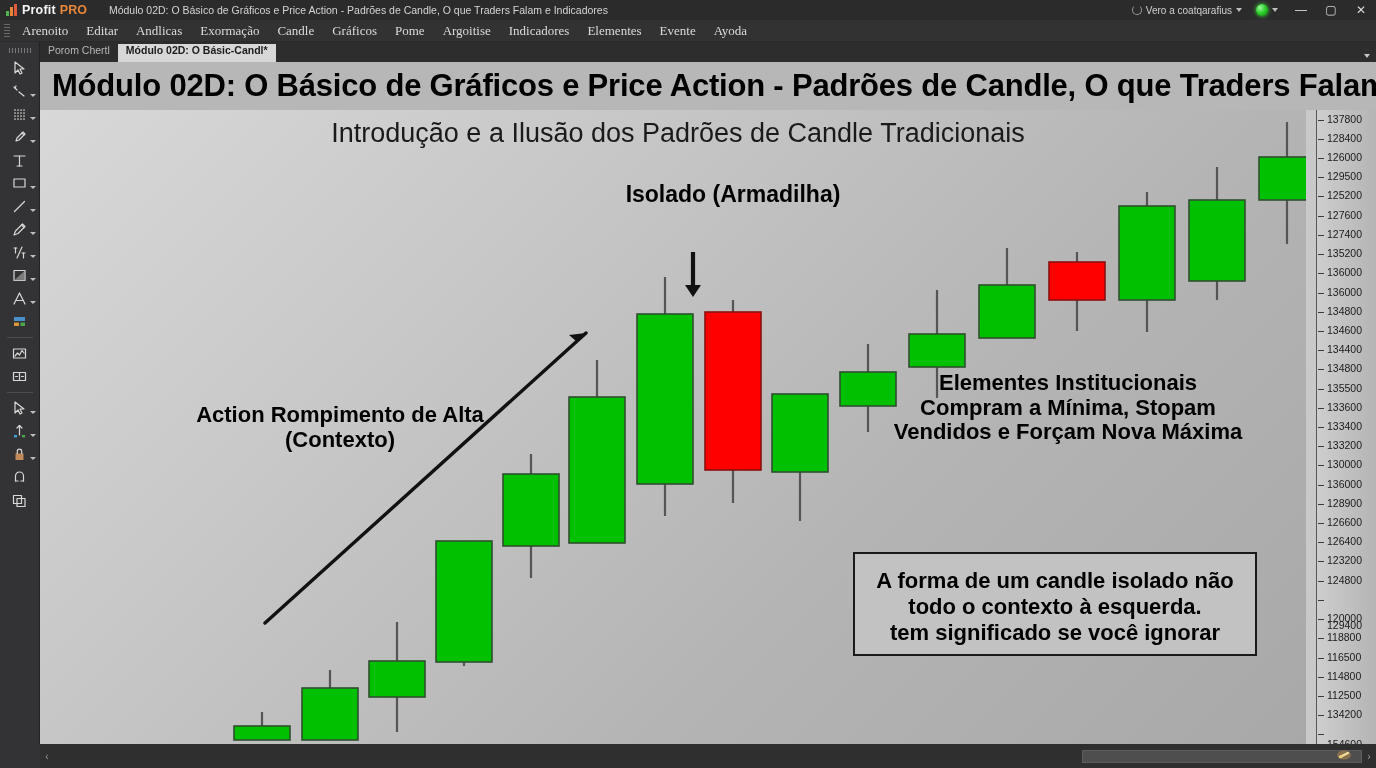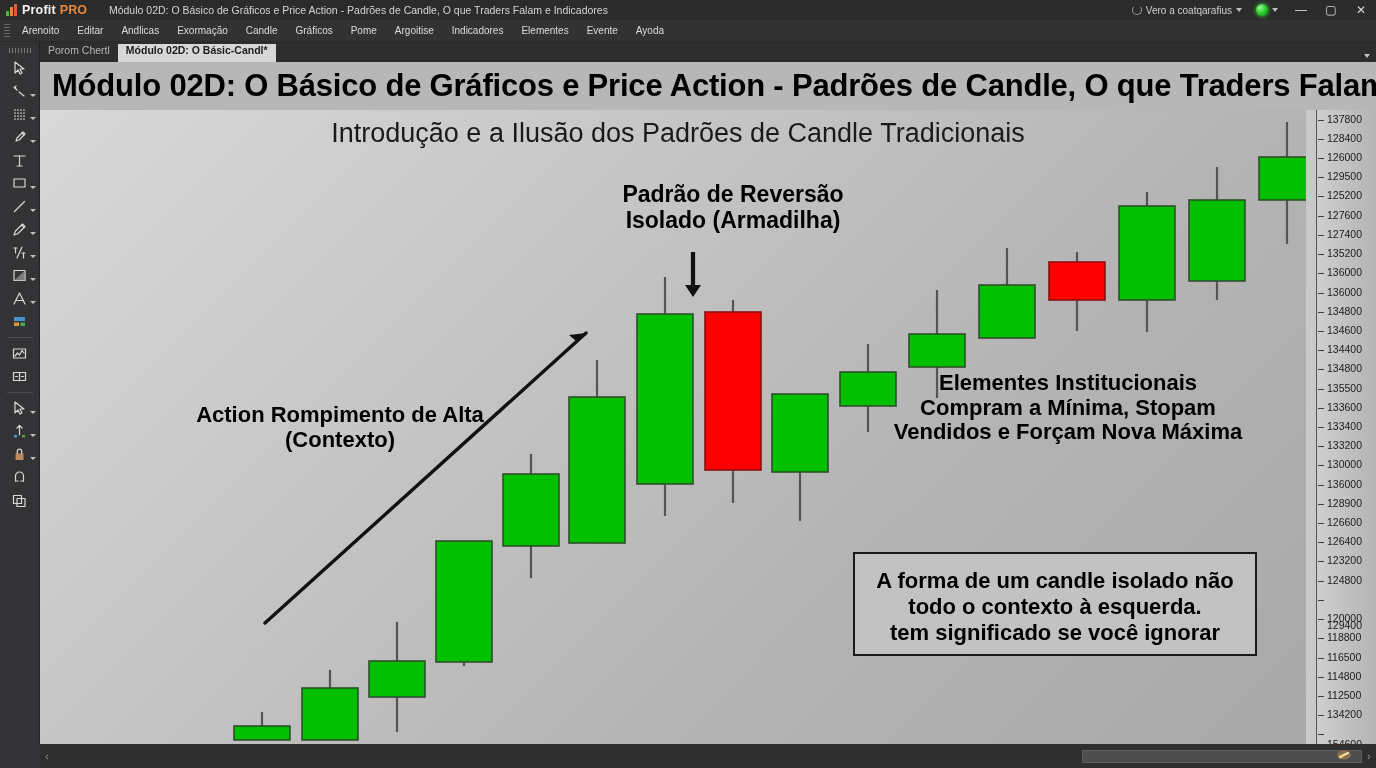"Arenoito" .menu-item { font-family: none -> Liberation Serif, serif; font-size: 10px -> 13px }
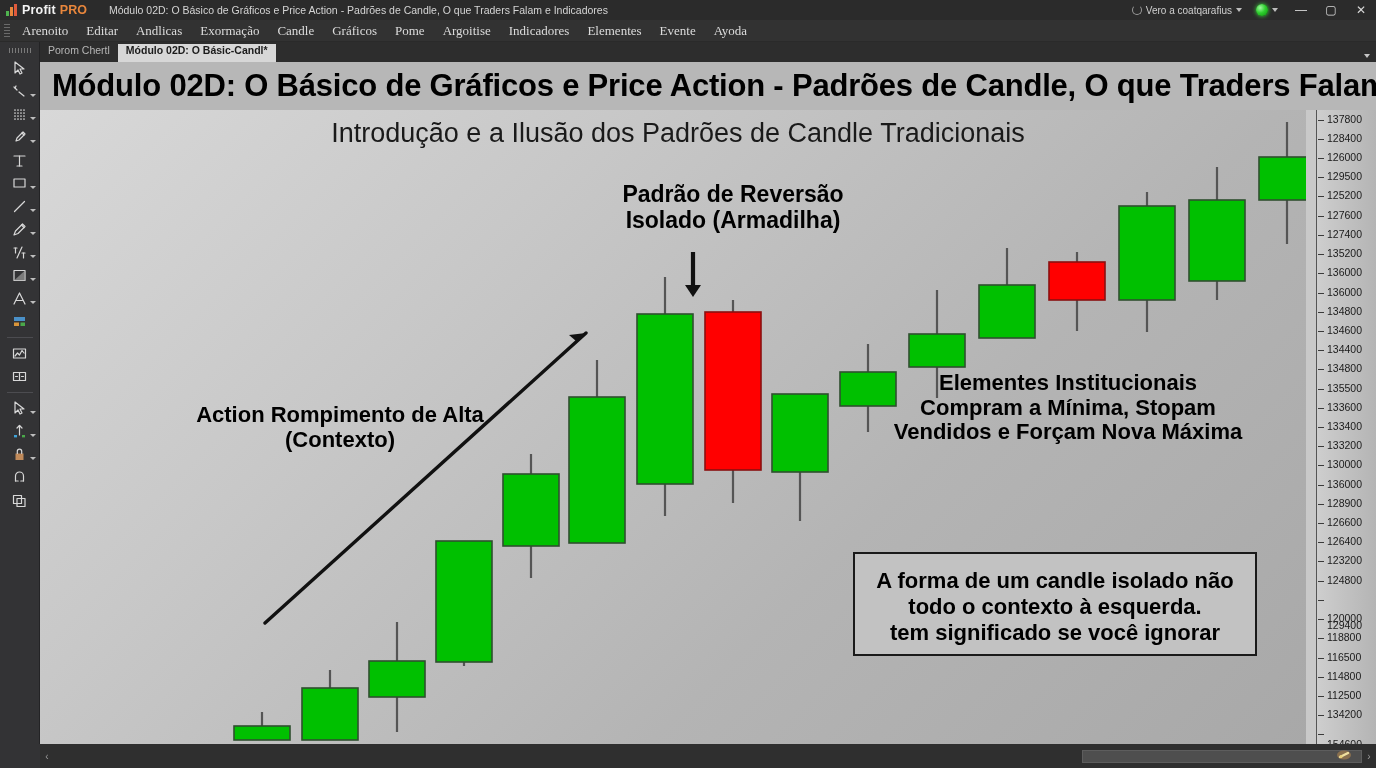"Padrão de Reversão" div { html: <div>Padrão de Reversão</div> -> none }
